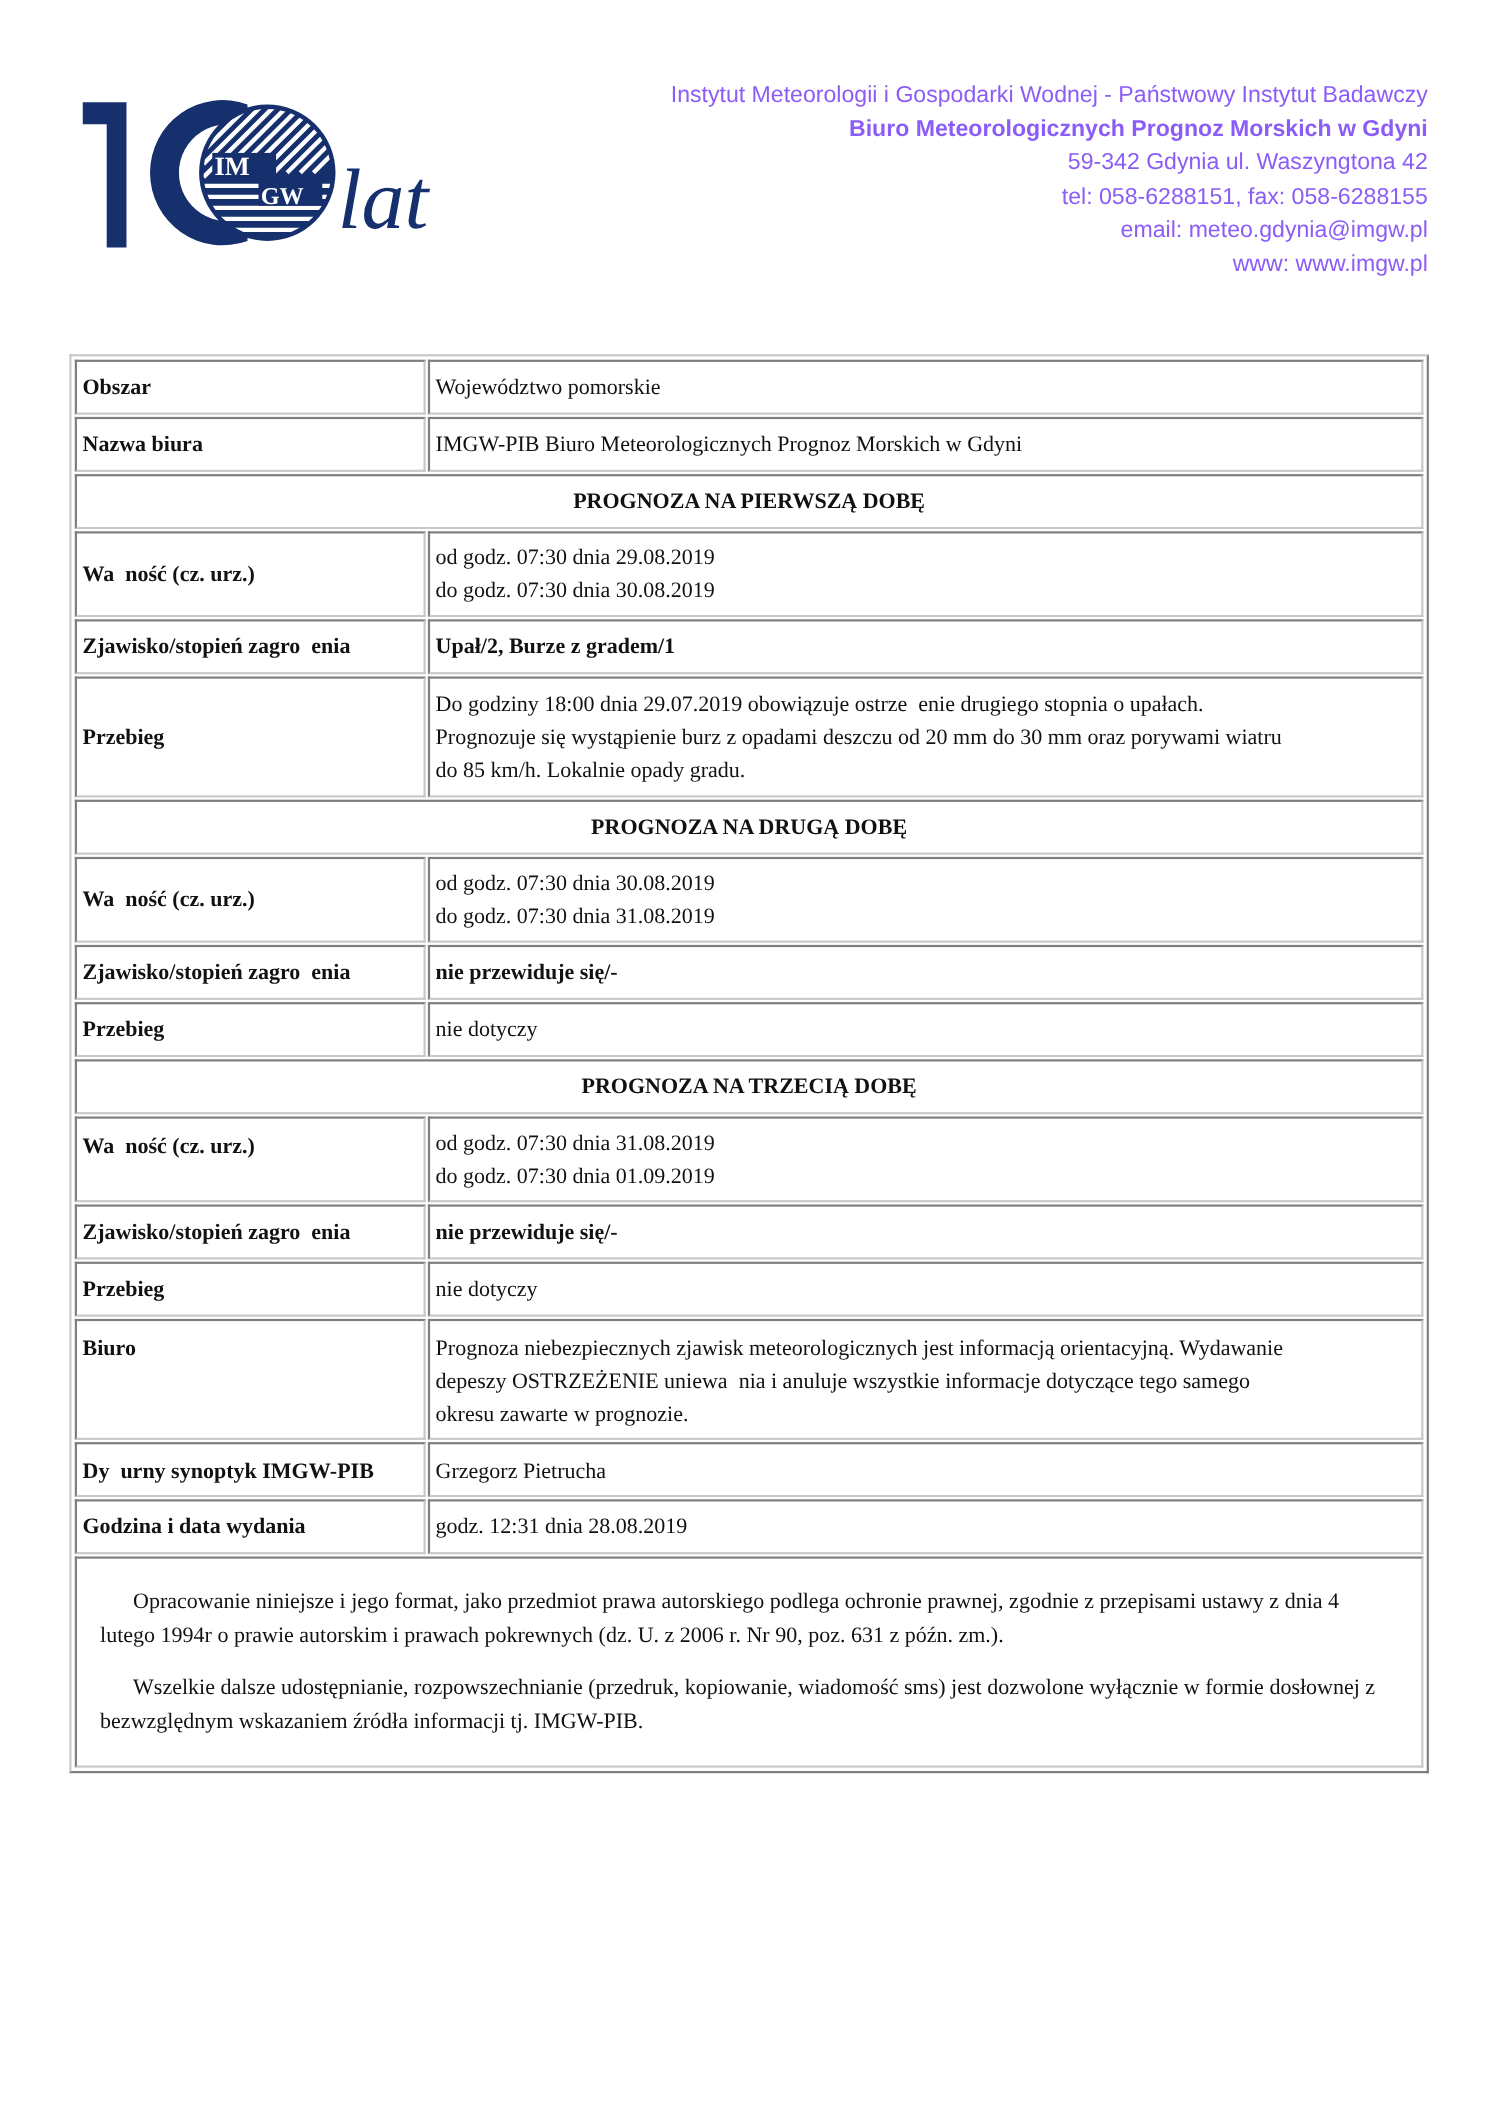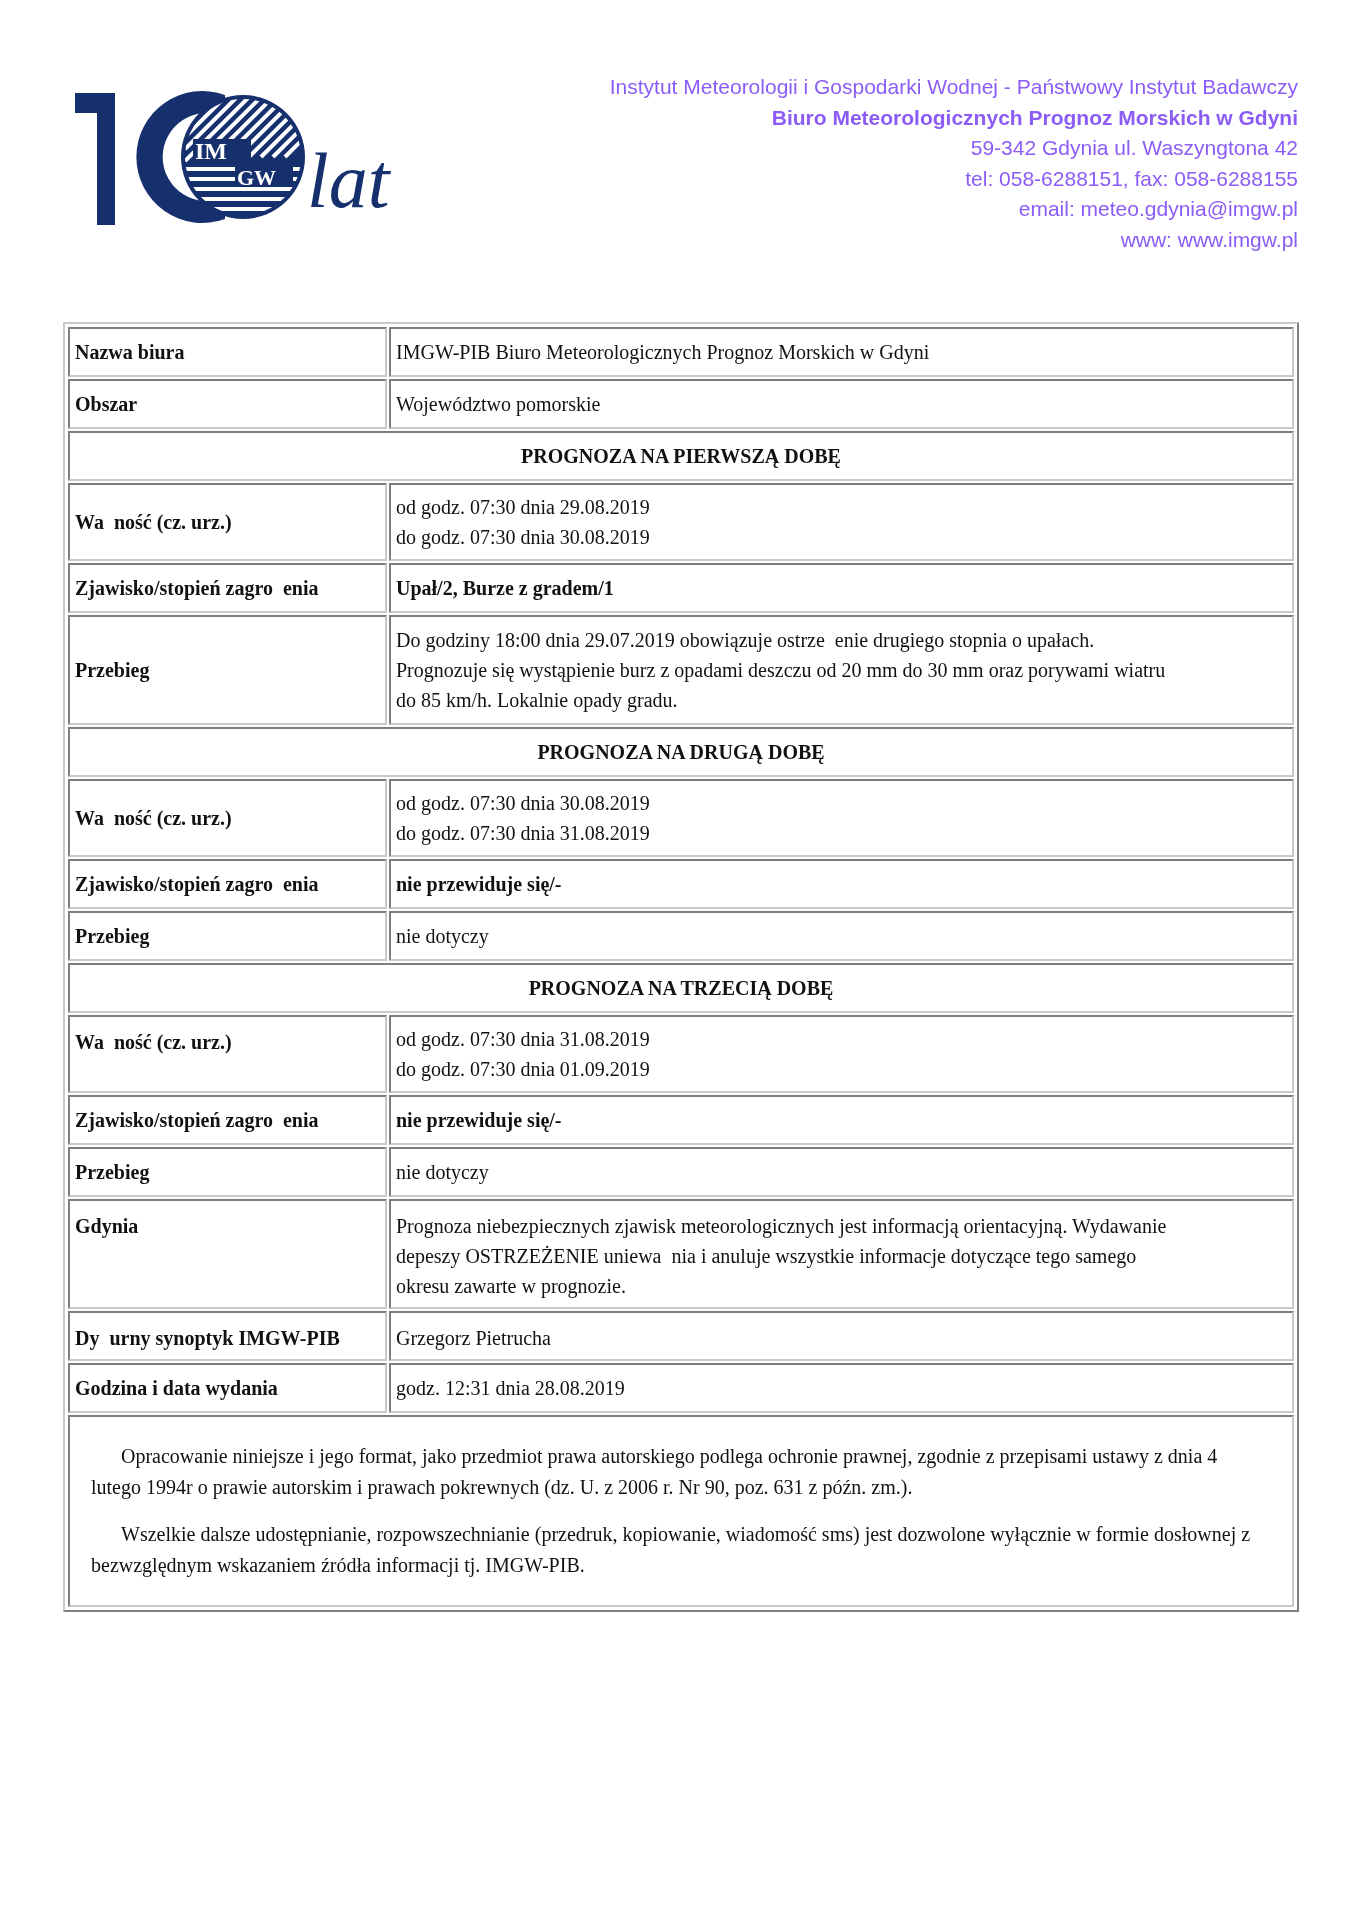"Nazwa biura" tr.r50 { order: before "Obszar" -> after "Obszar" }
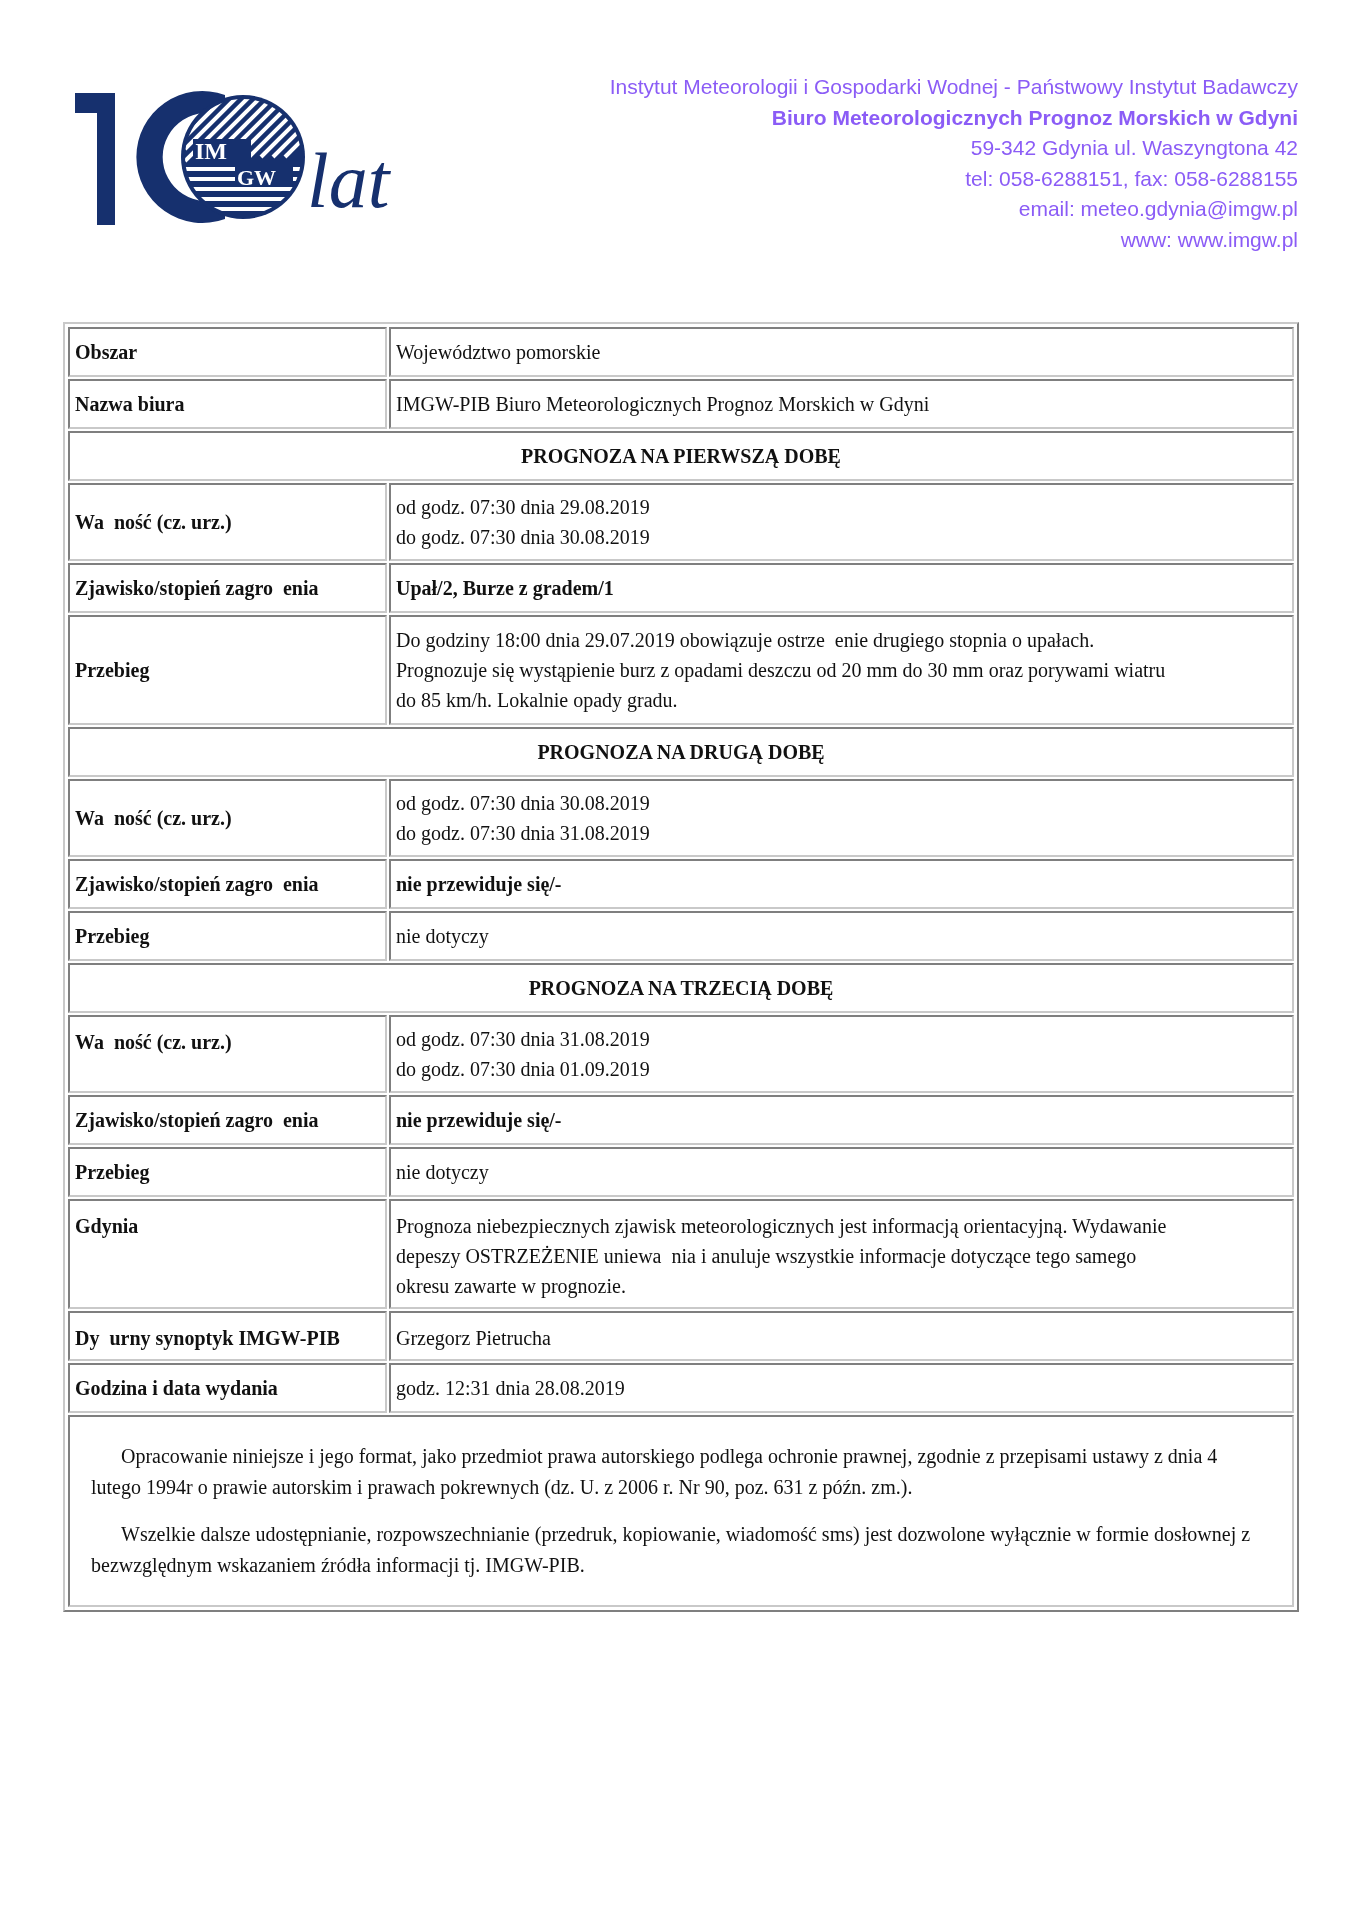"Gdynia" td.label { text: Gdynia -> Biuro }
